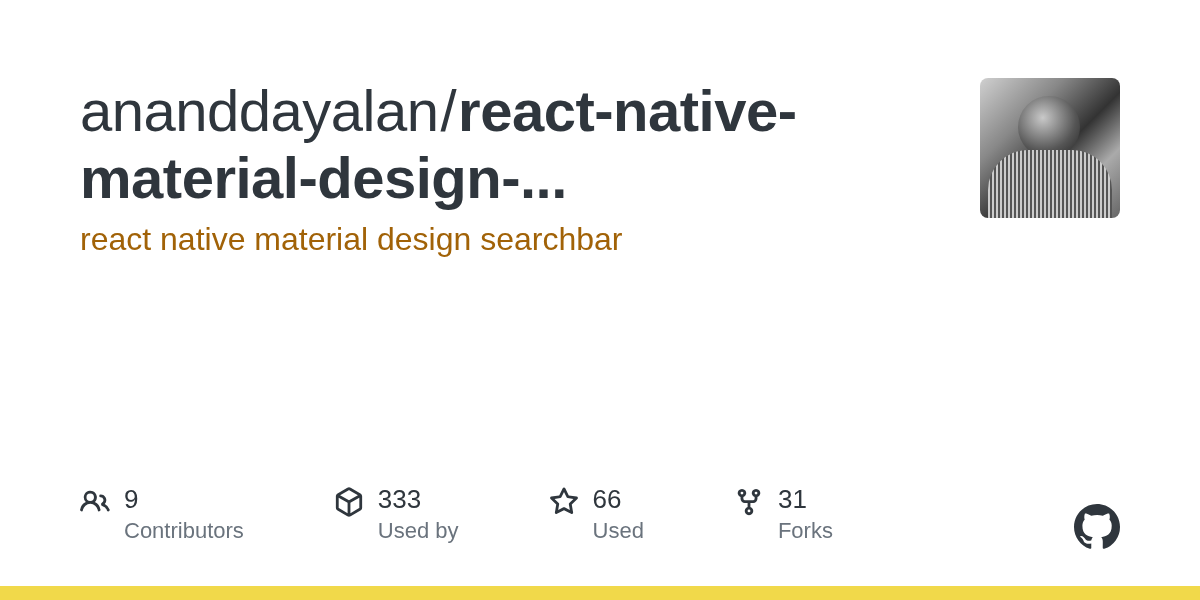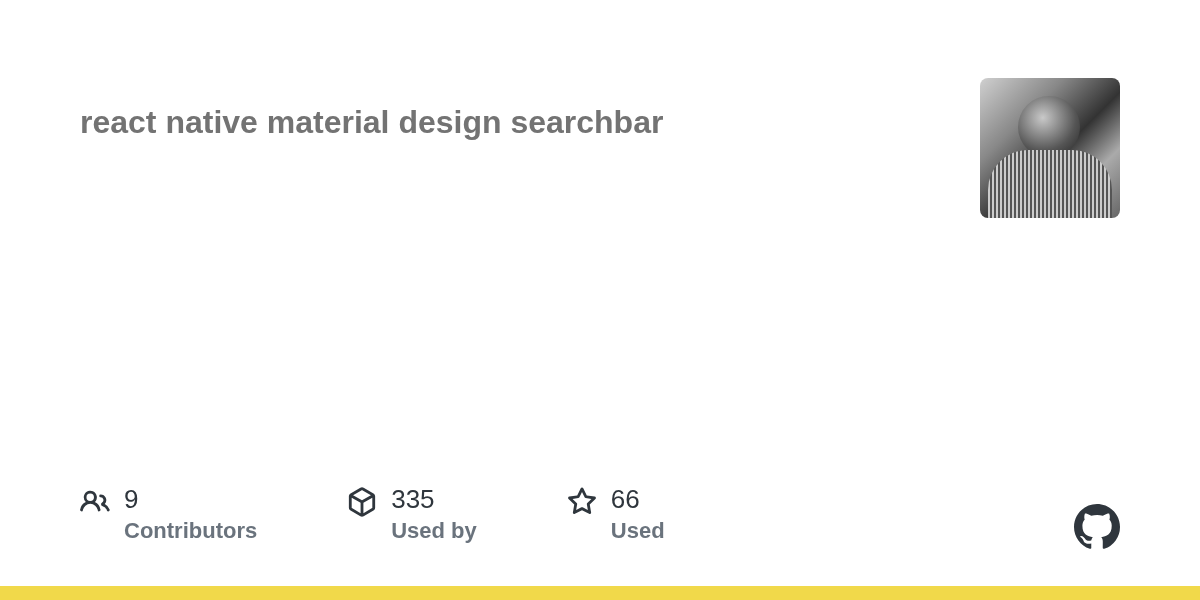"ananddayalan/react-native-material-desig" h1.repo-title { html: none -> <h1> <span>ananddayalan</span><span>/</span><span>react-native-material-design-...</span> </h1> }
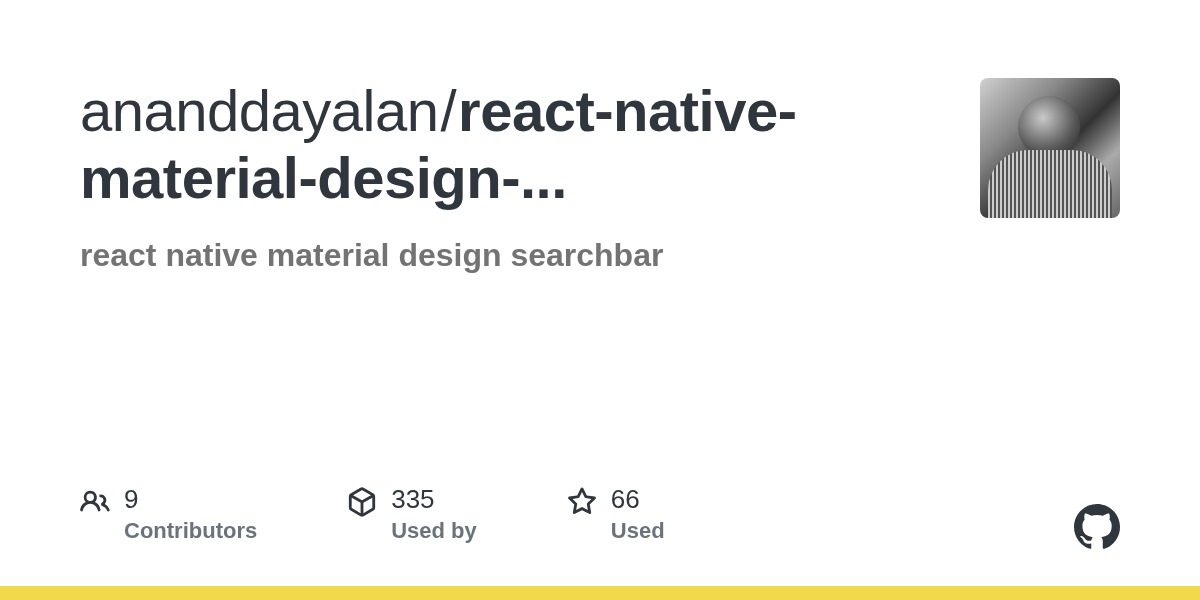"react native material design searchbar" .description { color: #737373 -> #a16207; font-weight: 700 -> 400; margin-top: 26px -> 10px }
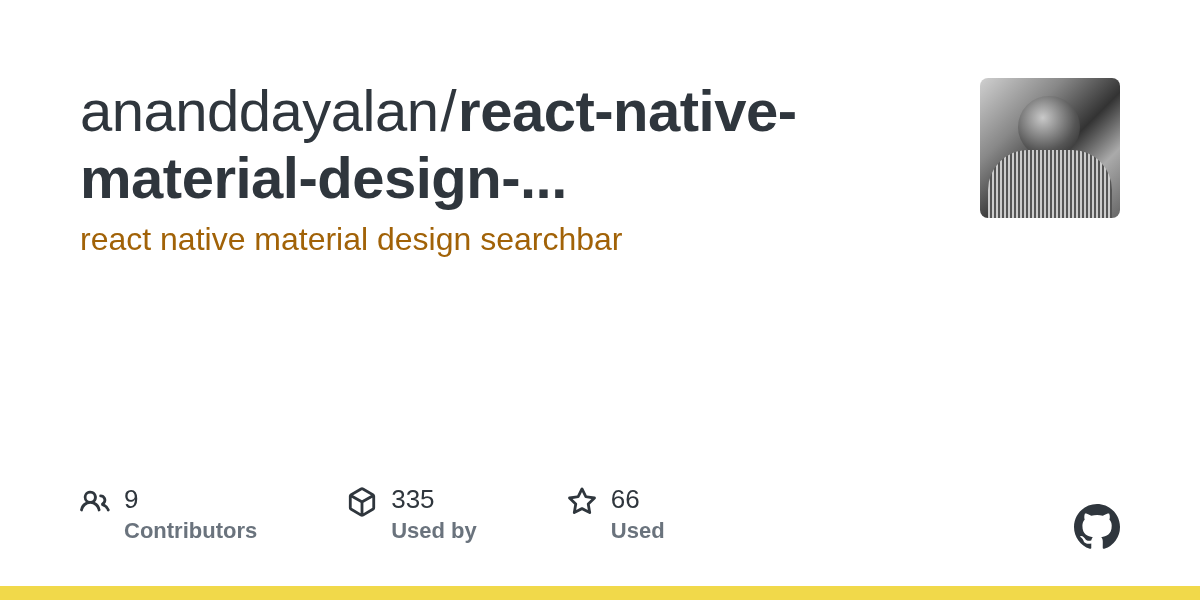"335" span.stat-value { text: 335 -> 333 }
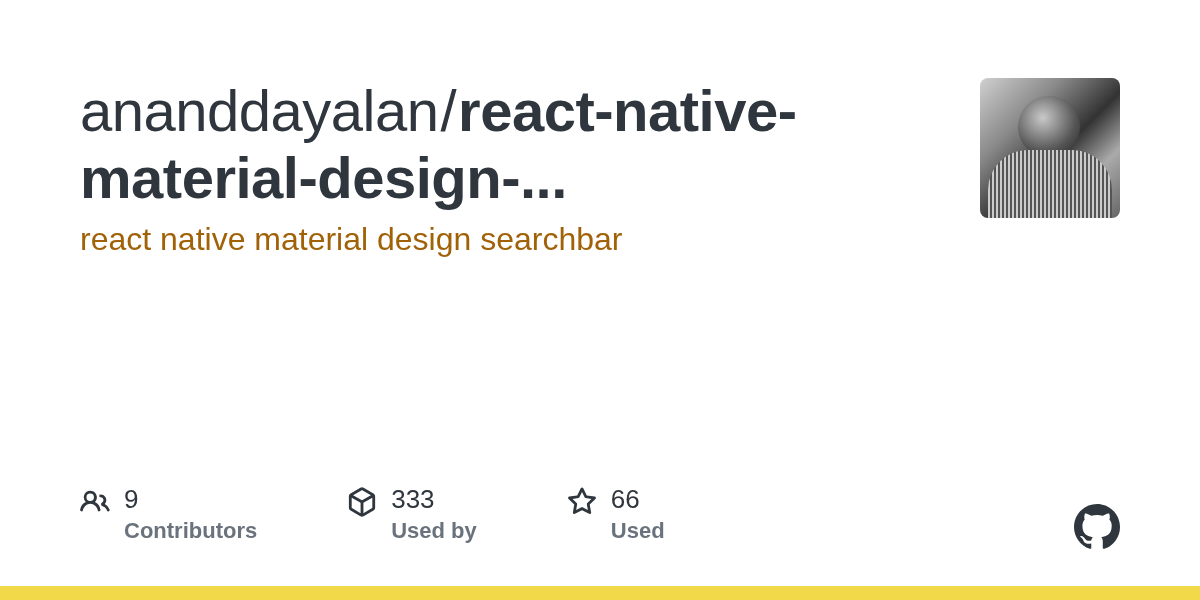"31" div.stat { html: none -> <div> <span> <svg> <path></path> </svg> </span> <span> <span>31</span> <span>Forks</span> </span> </div> }
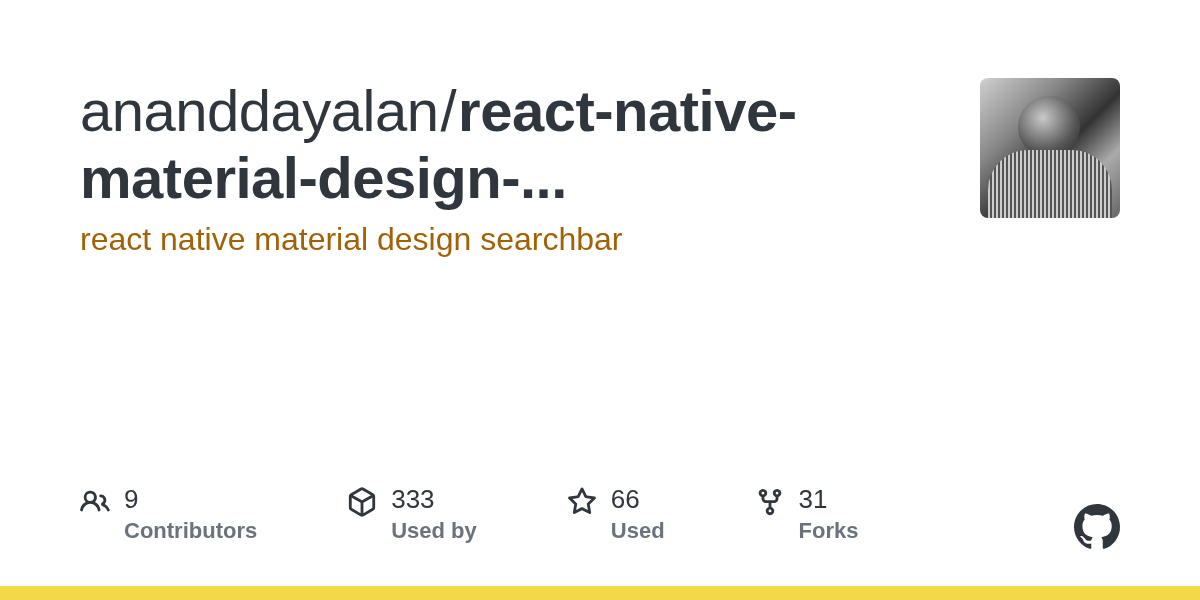"Contributors" .stat-label { font-weight: 700 -> 400 }
